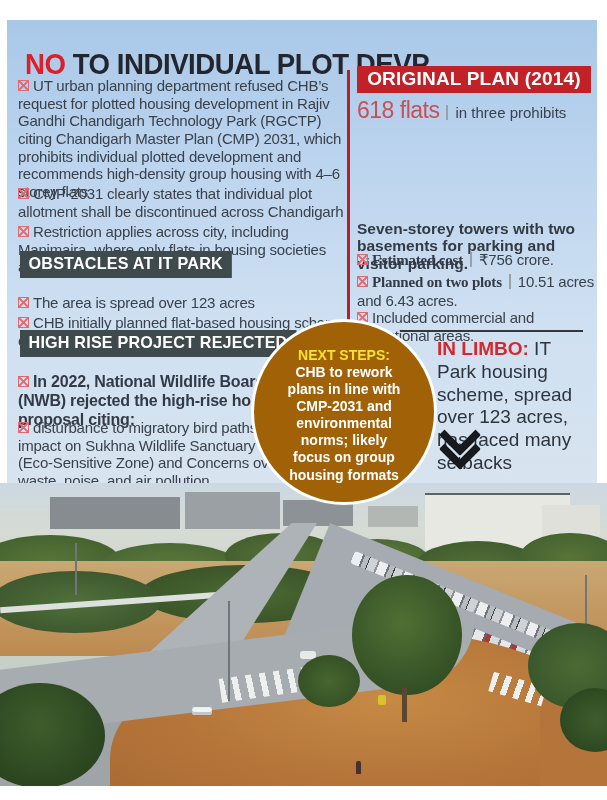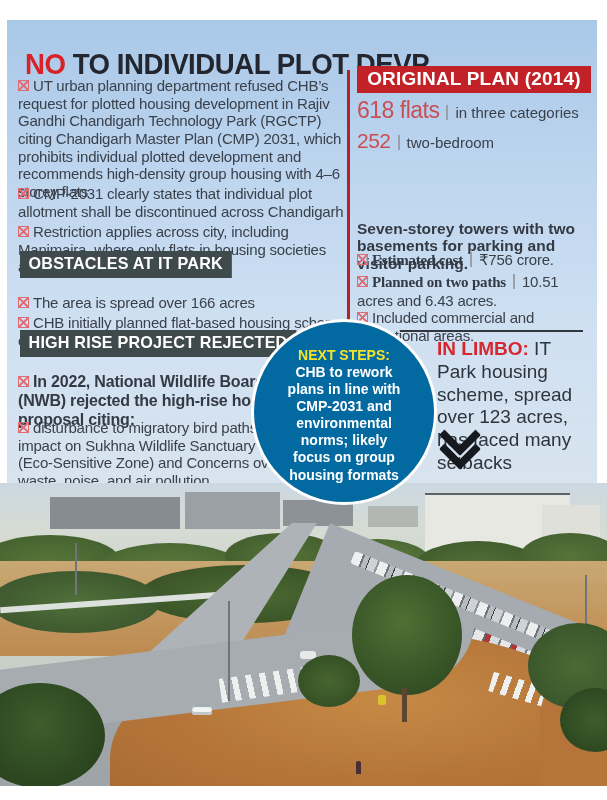"in three categories" span.stat-label { text: categories -> prohibits }
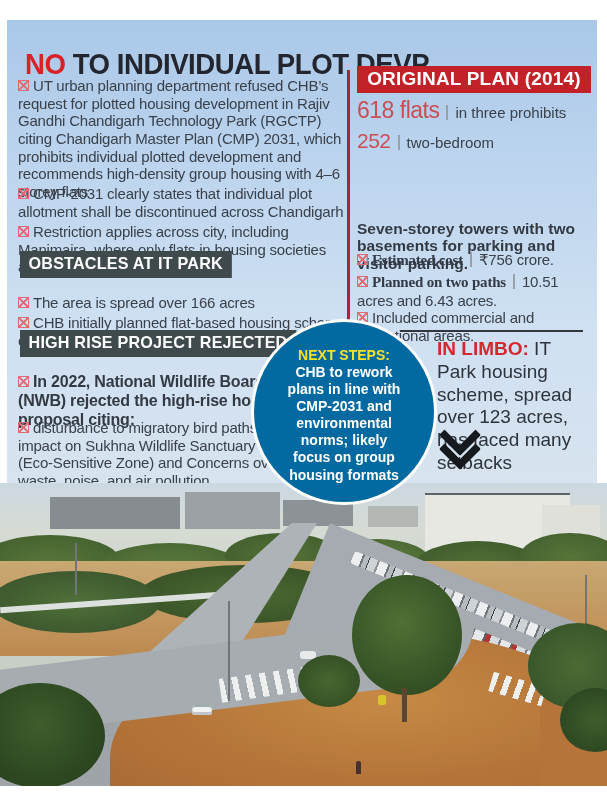"252 two-bedroom" div.stat { html: <div><span>252</span><span></span><span>two-bedroom</span></div> -> none }
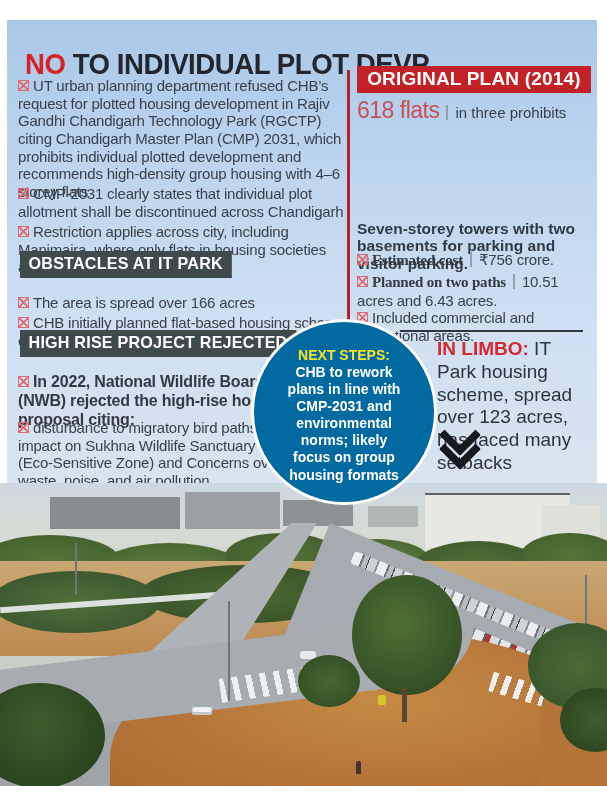"Planned on two paths" span.dlabel { text: paths -> plots }
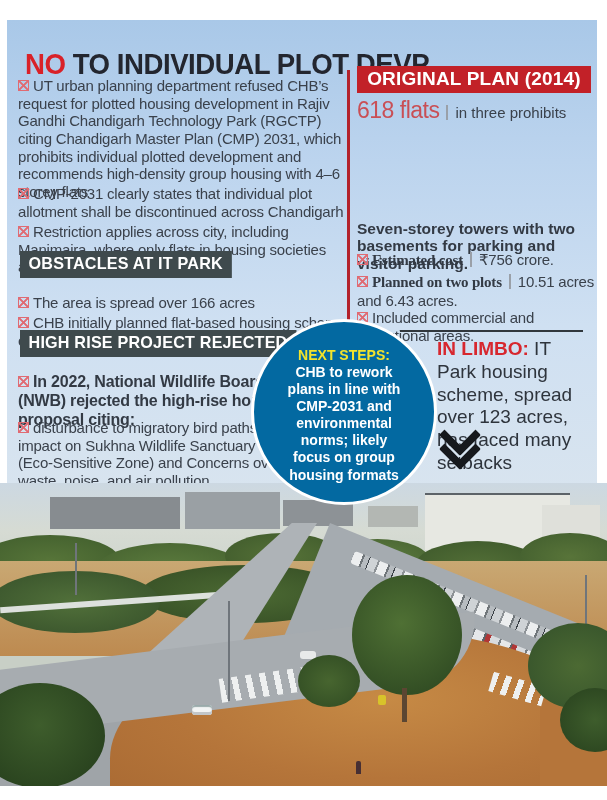"The area is spread over" span { text: 166 -> 123 }
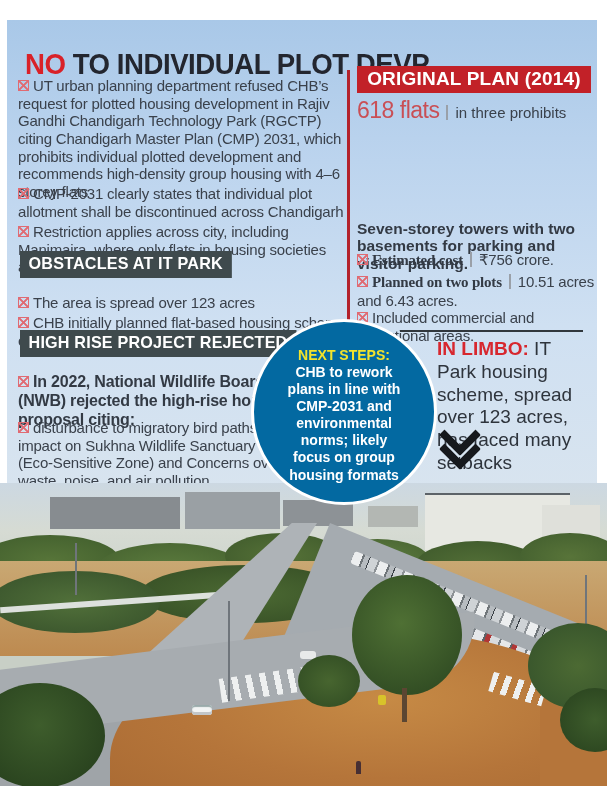"NEXT STEPS: CHB to rework" .circle { background: #0369a1 -> #a16207 }
